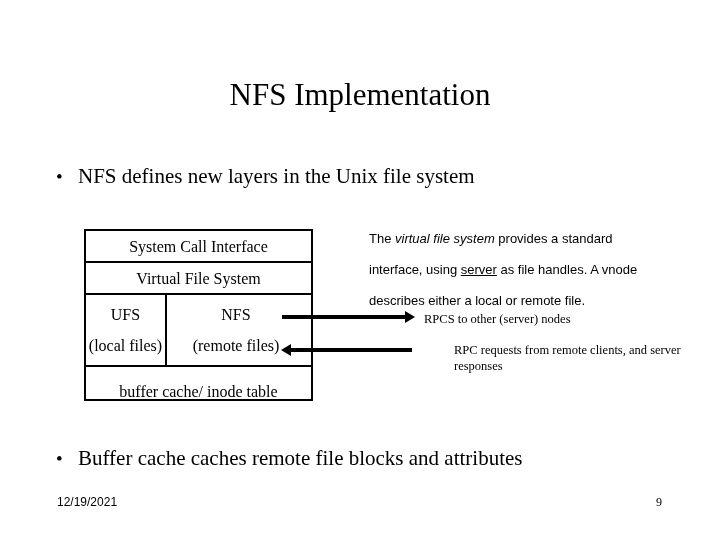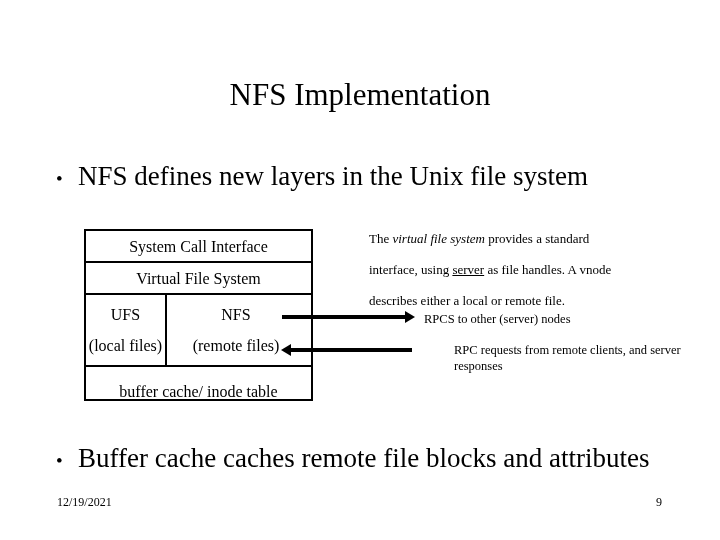"NFS defines new layers in" .bullet-text { font-size: 27px -> 21px }
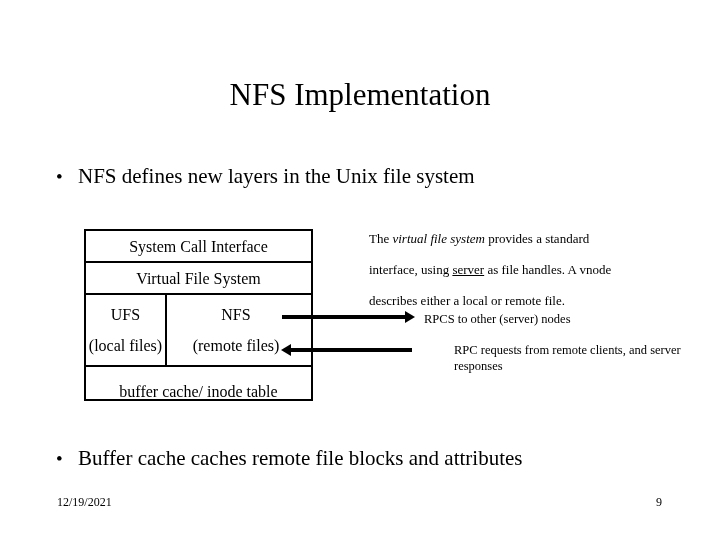"The virtual file system provides" .side-paragraph { font-family: Liberation Serif, serif -> Liberation Sans, sans-serif }
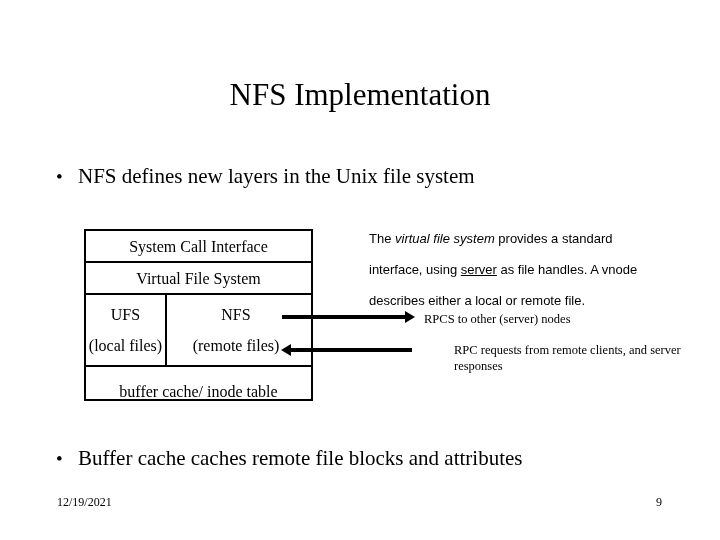"12/19/2021" .footer-date { font-family: Liberation Serif, serif -> Liberation Sans, sans-serif }
